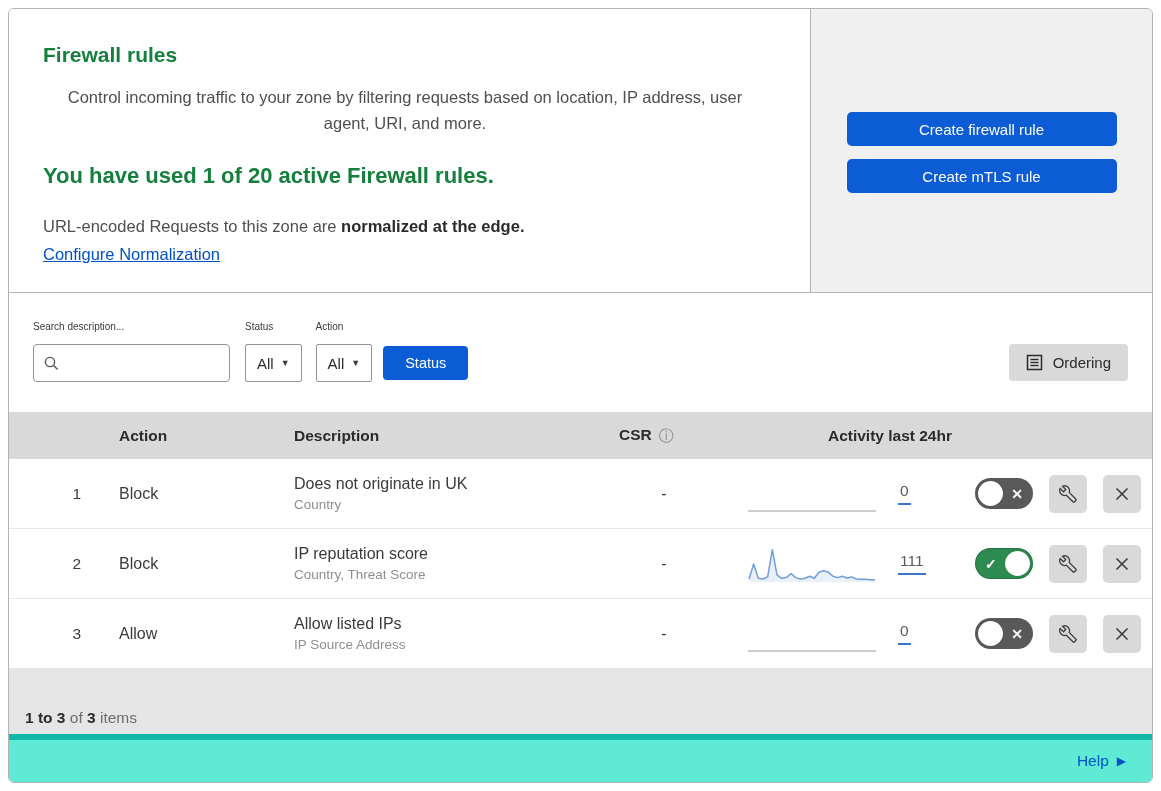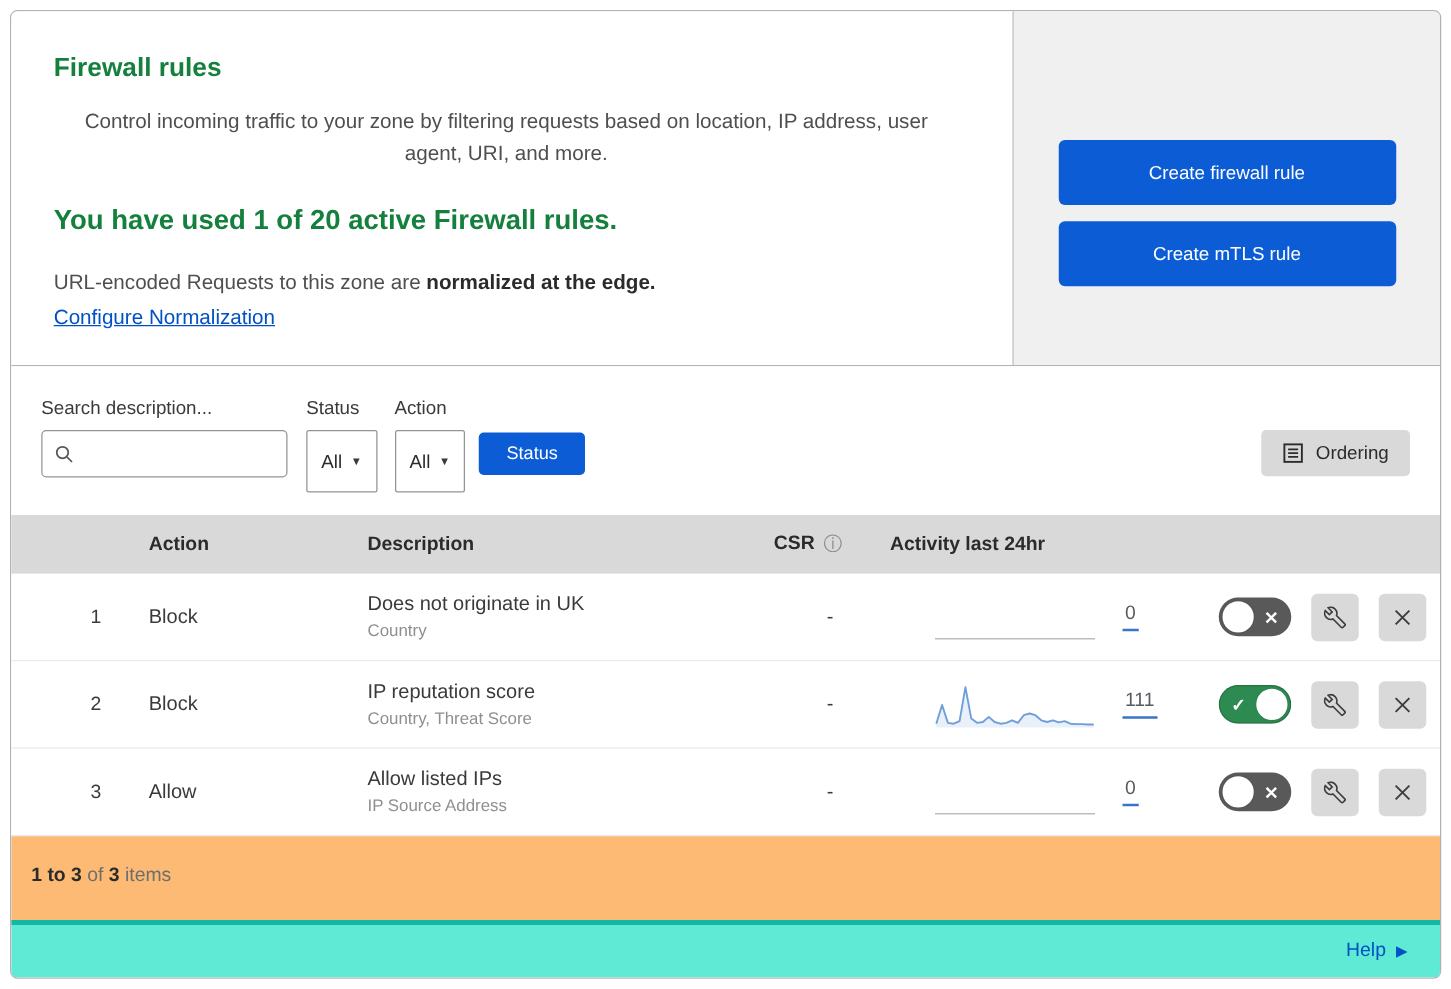"Create firewall rule" .panel-btn { height: 52px -> 34px }
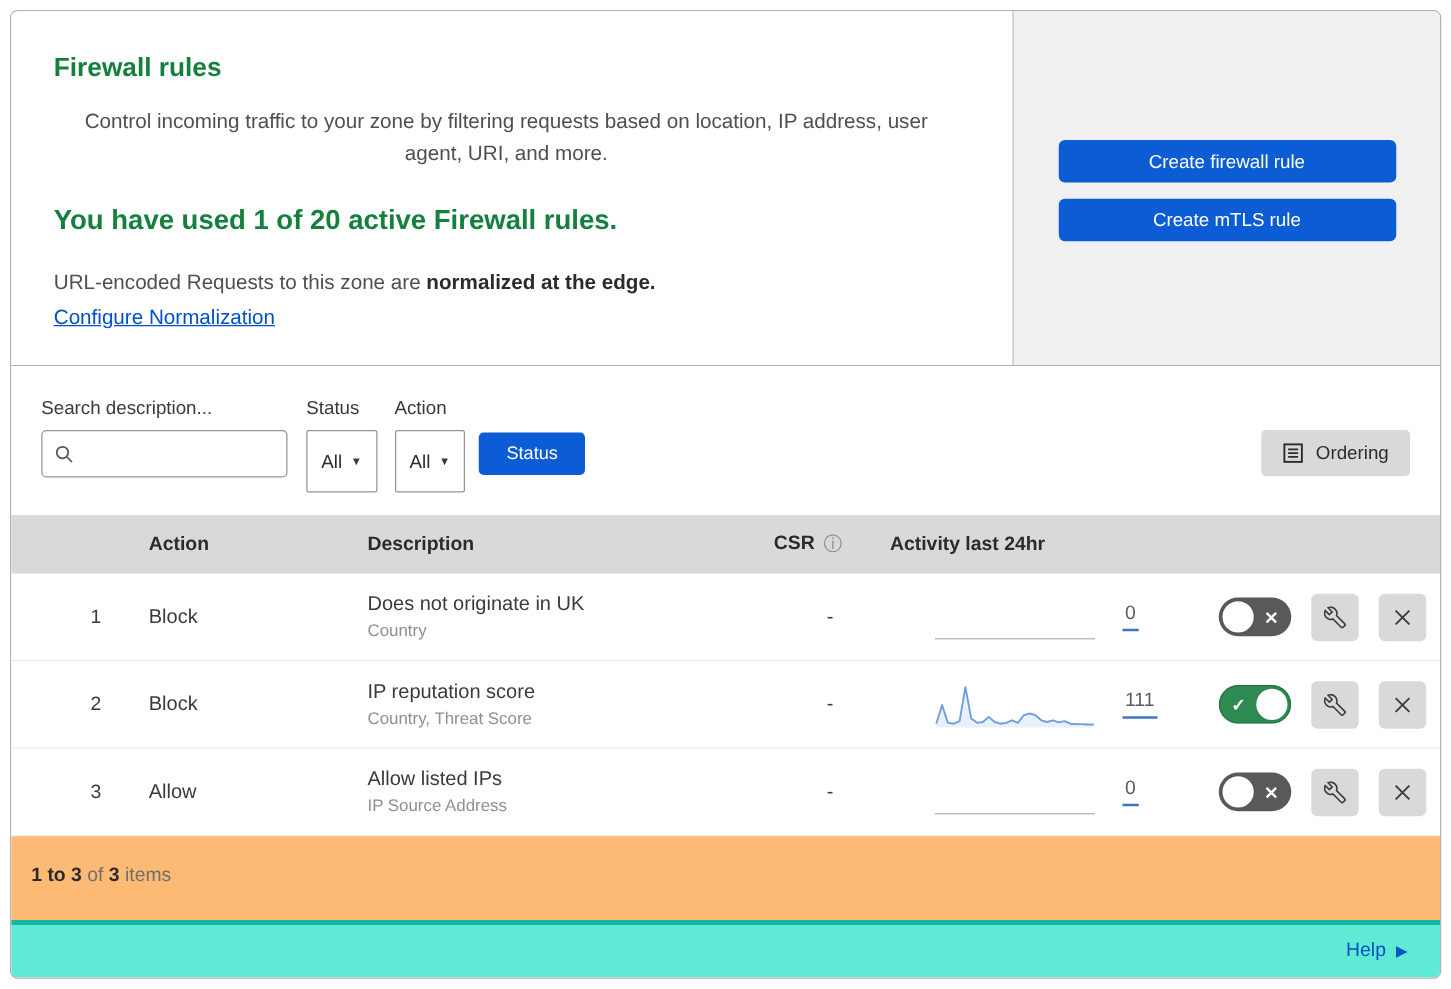"Search description..." .flabel { font-size: 15px -> 10px }
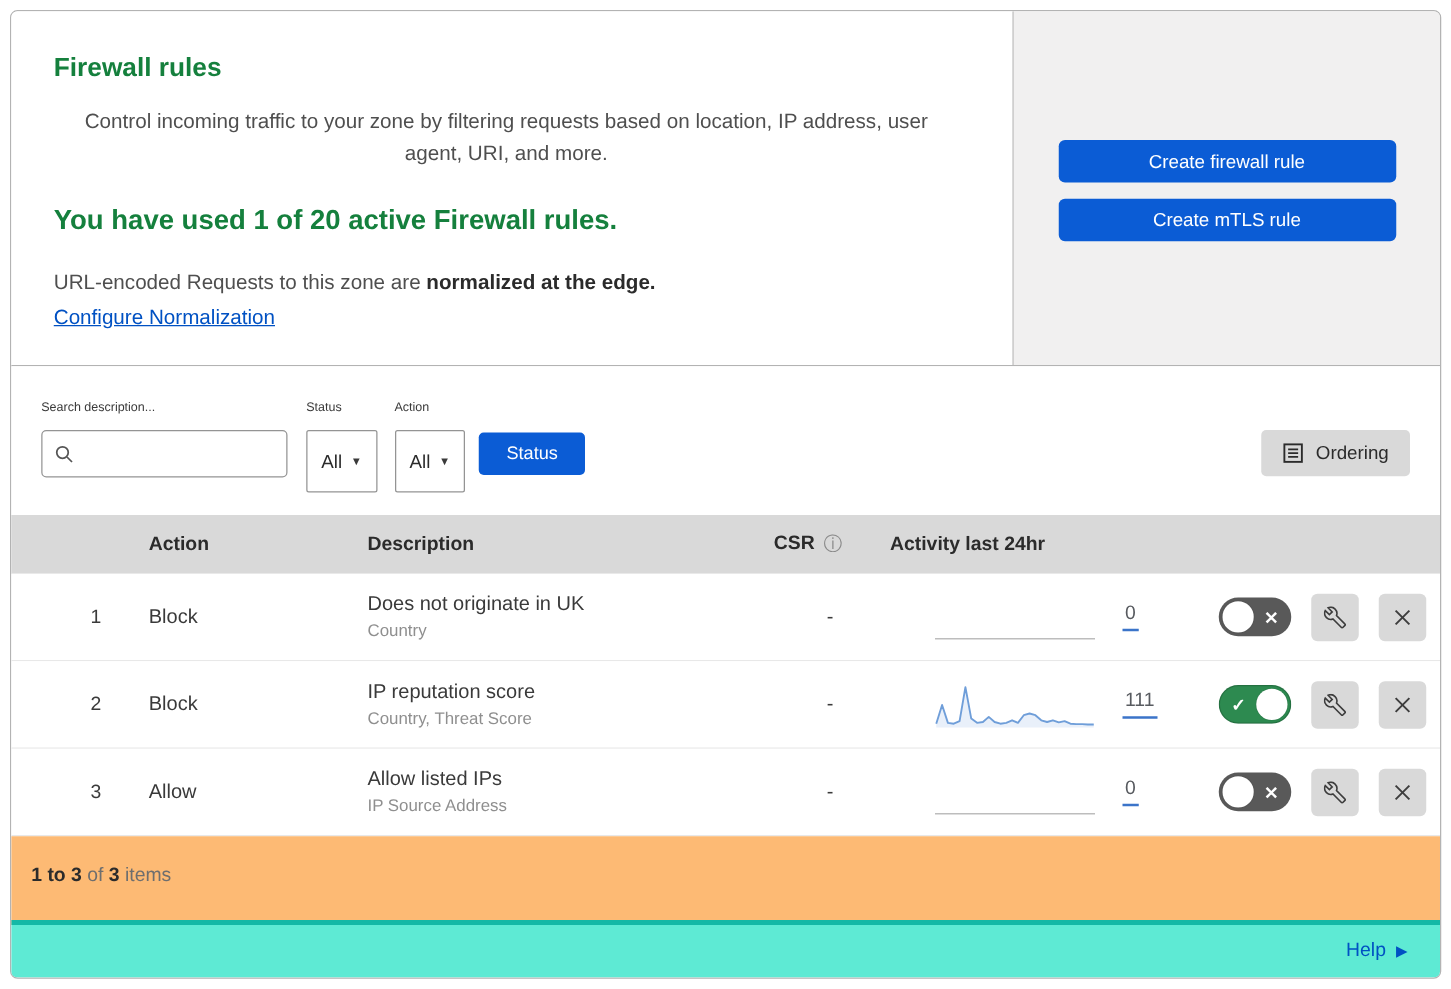"All" .dropdown { height: 50px -> 38px }
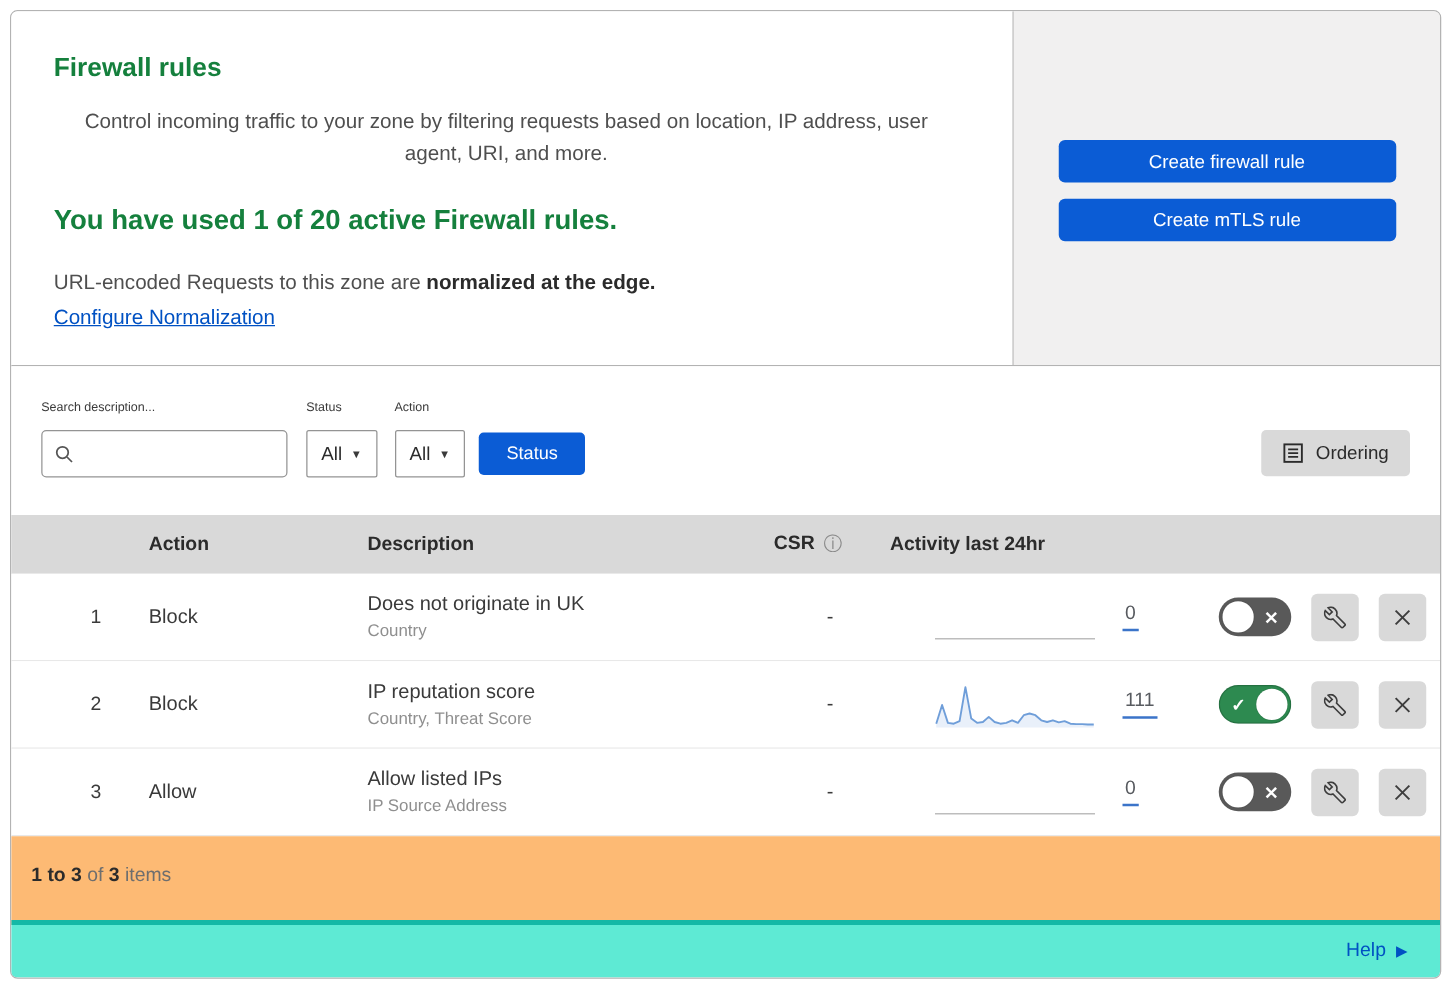"Activity last 24hr" .c-activity { text-align: none -> right }
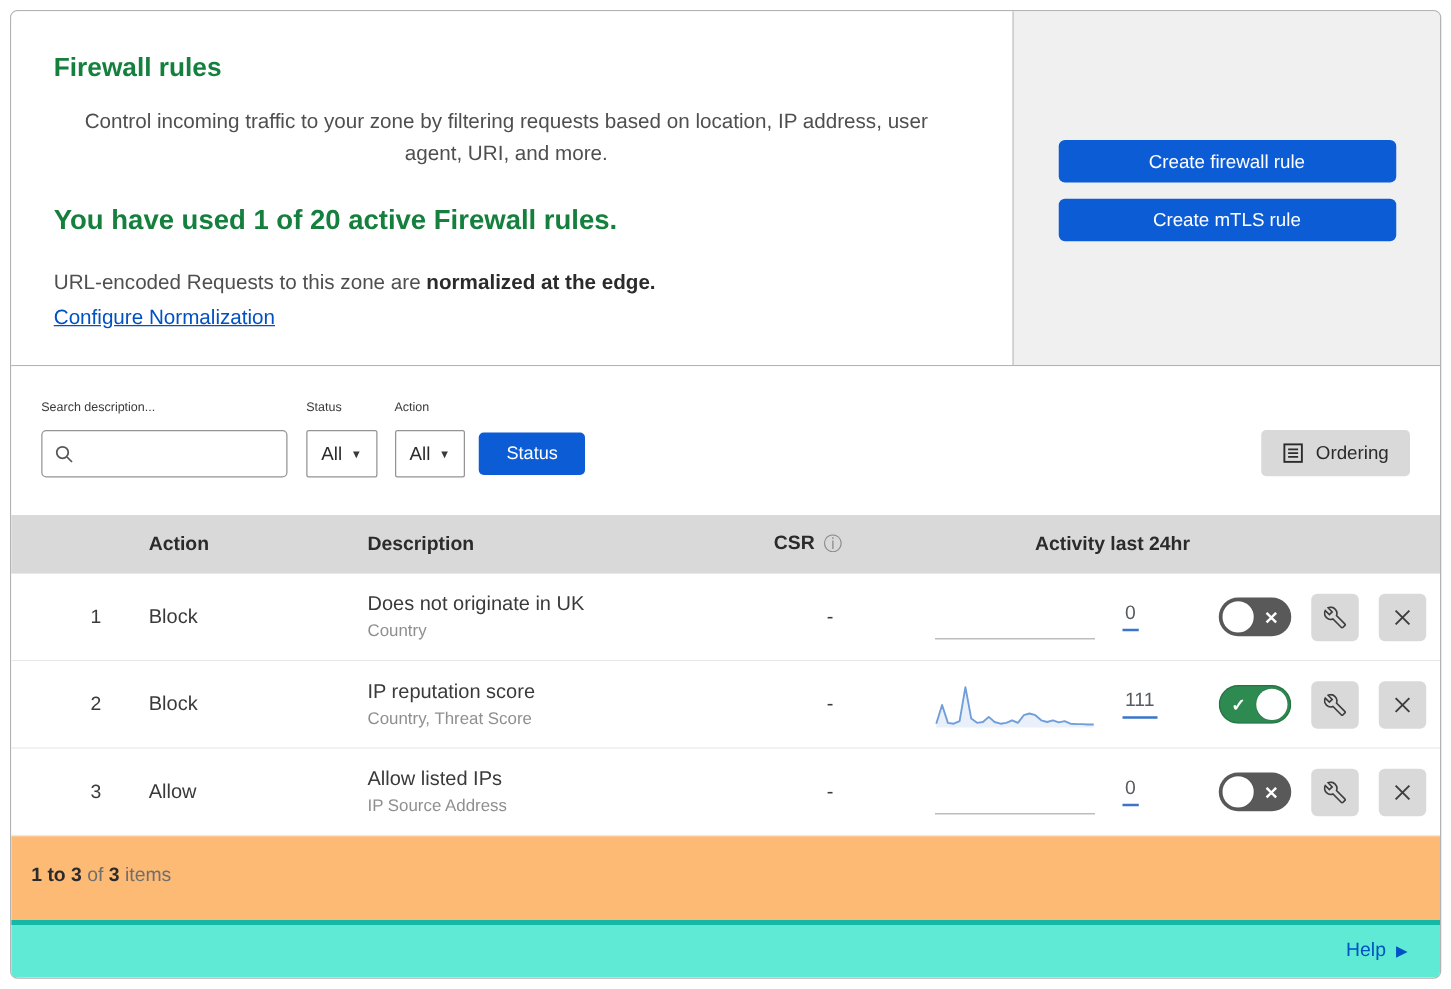"1 to 3 of 3" .table-footer { background: #fdba74 -> #e5e5e5; border-bottom: 4px solid #14b8a6 -> 6px solid #14b8a6; padding: 0 0 26px 16px -> 0 0 7px 16px }
